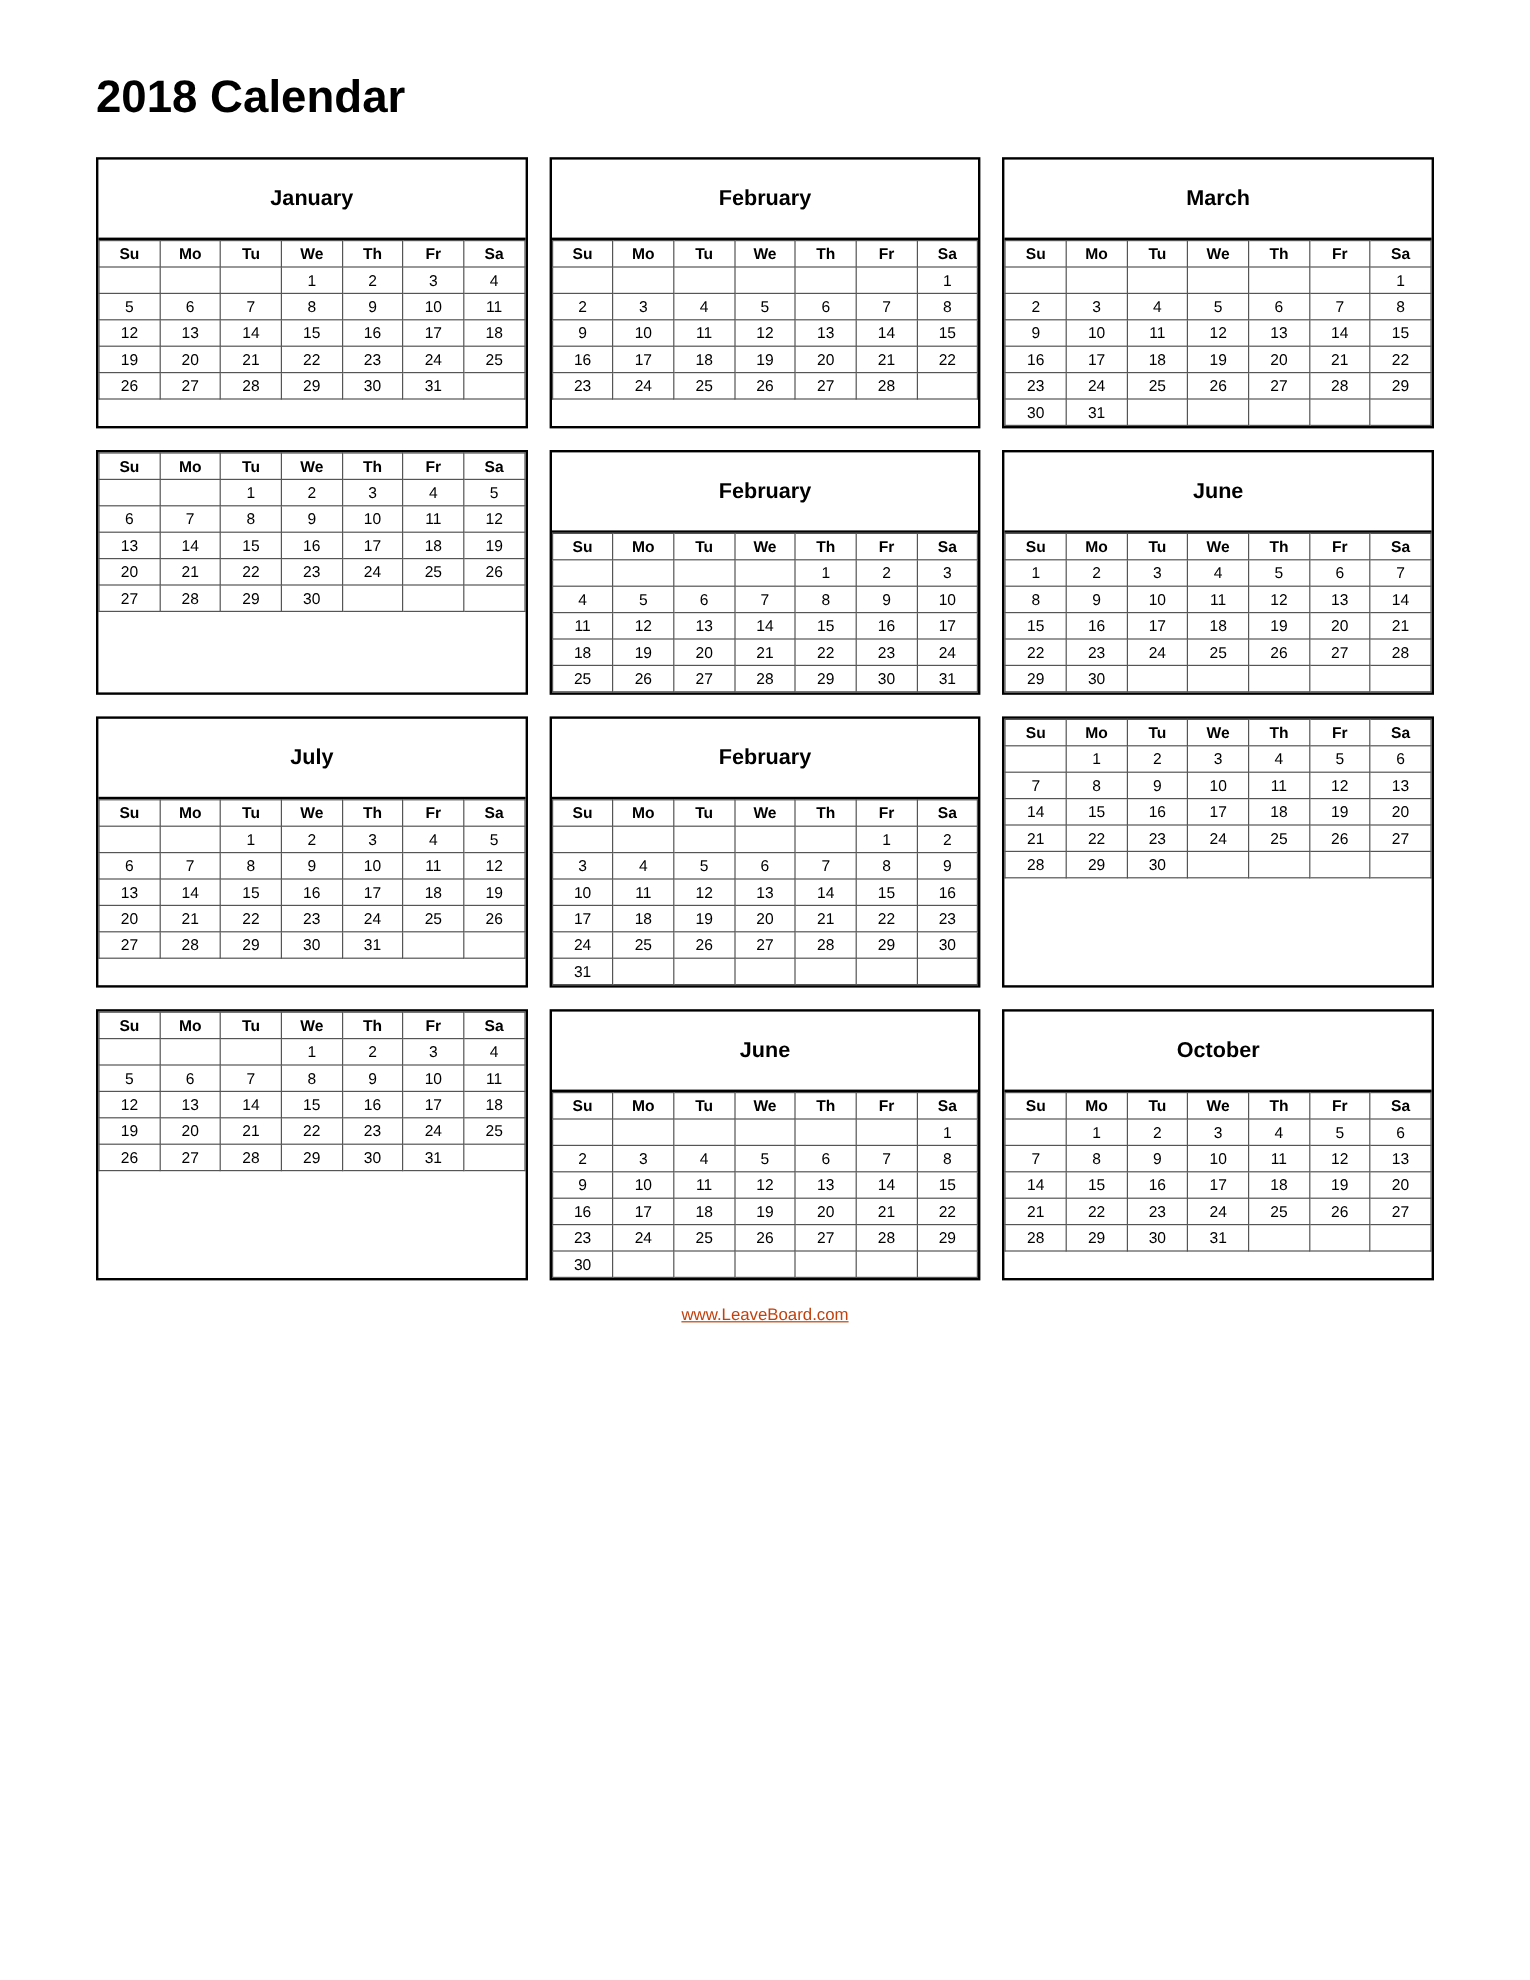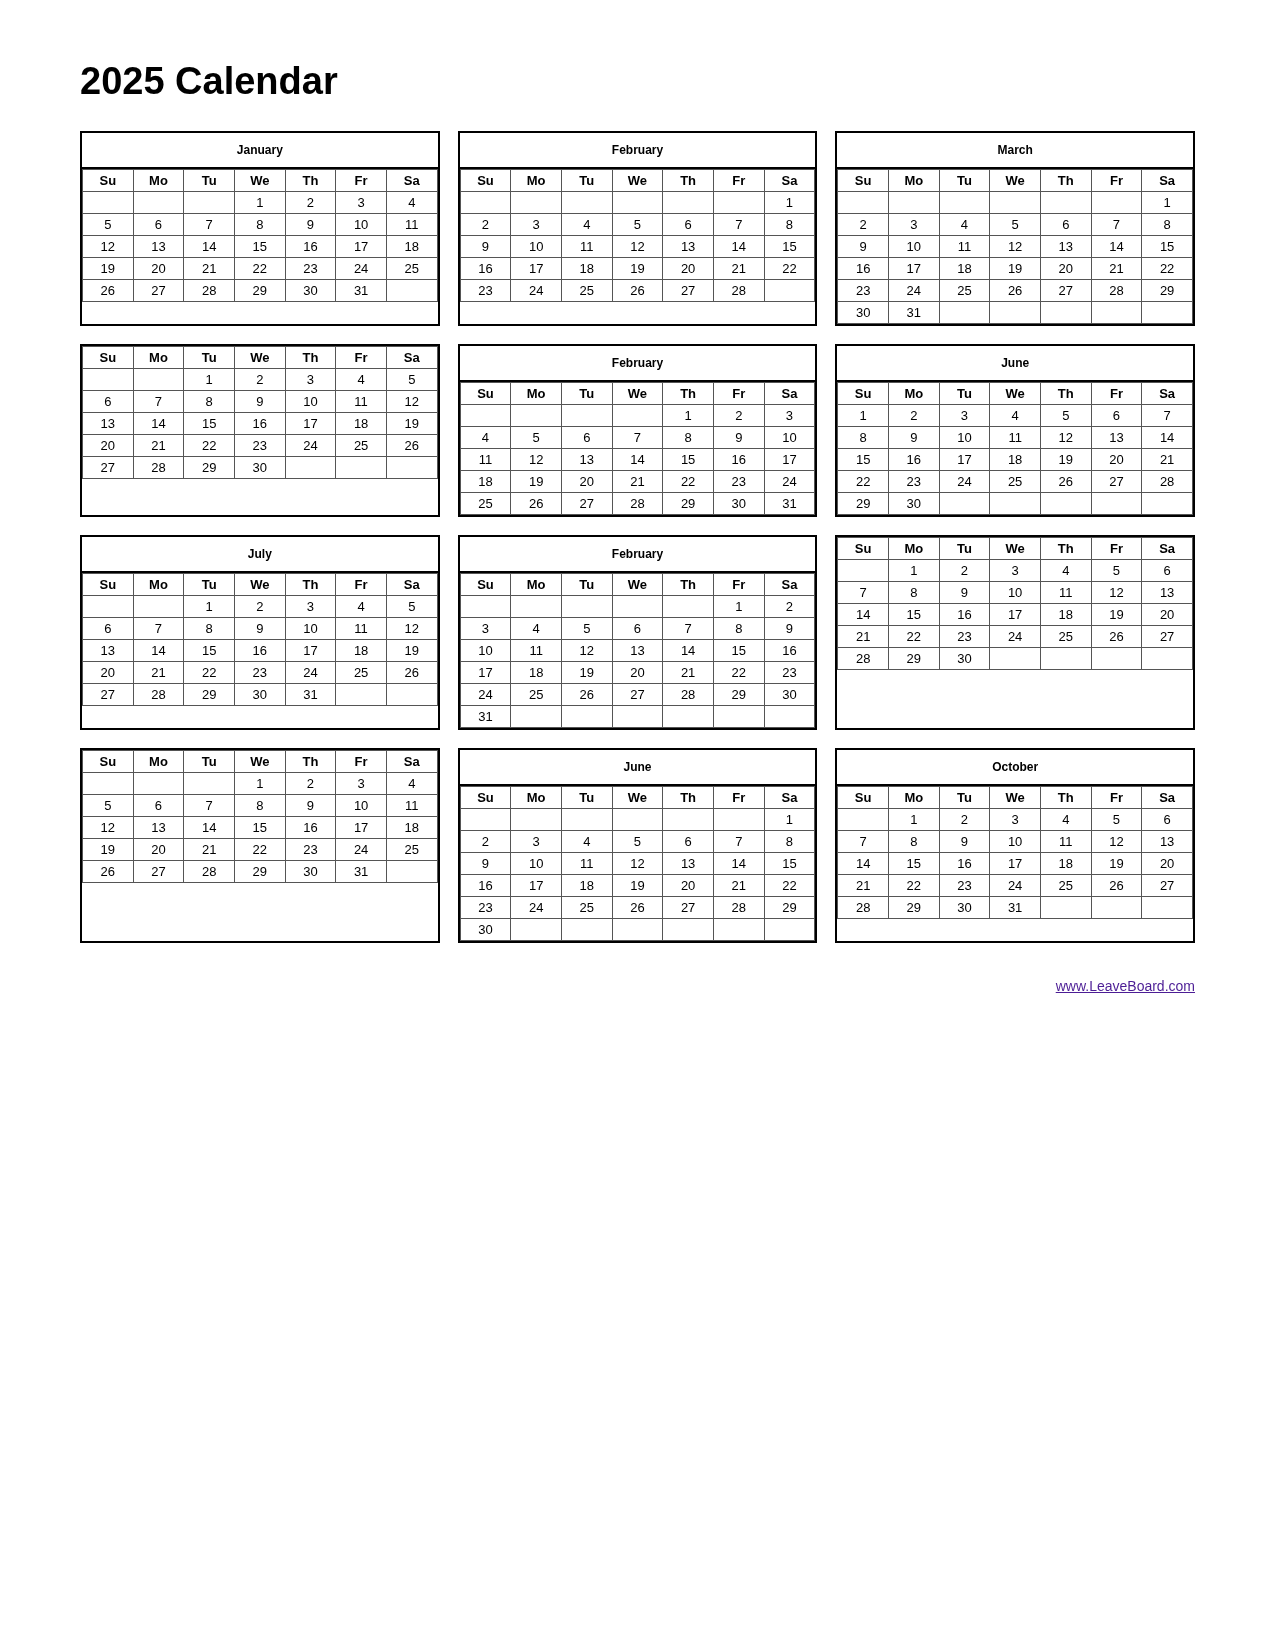"2025 Calendar" h1 { text: 2025 -> 2018 }
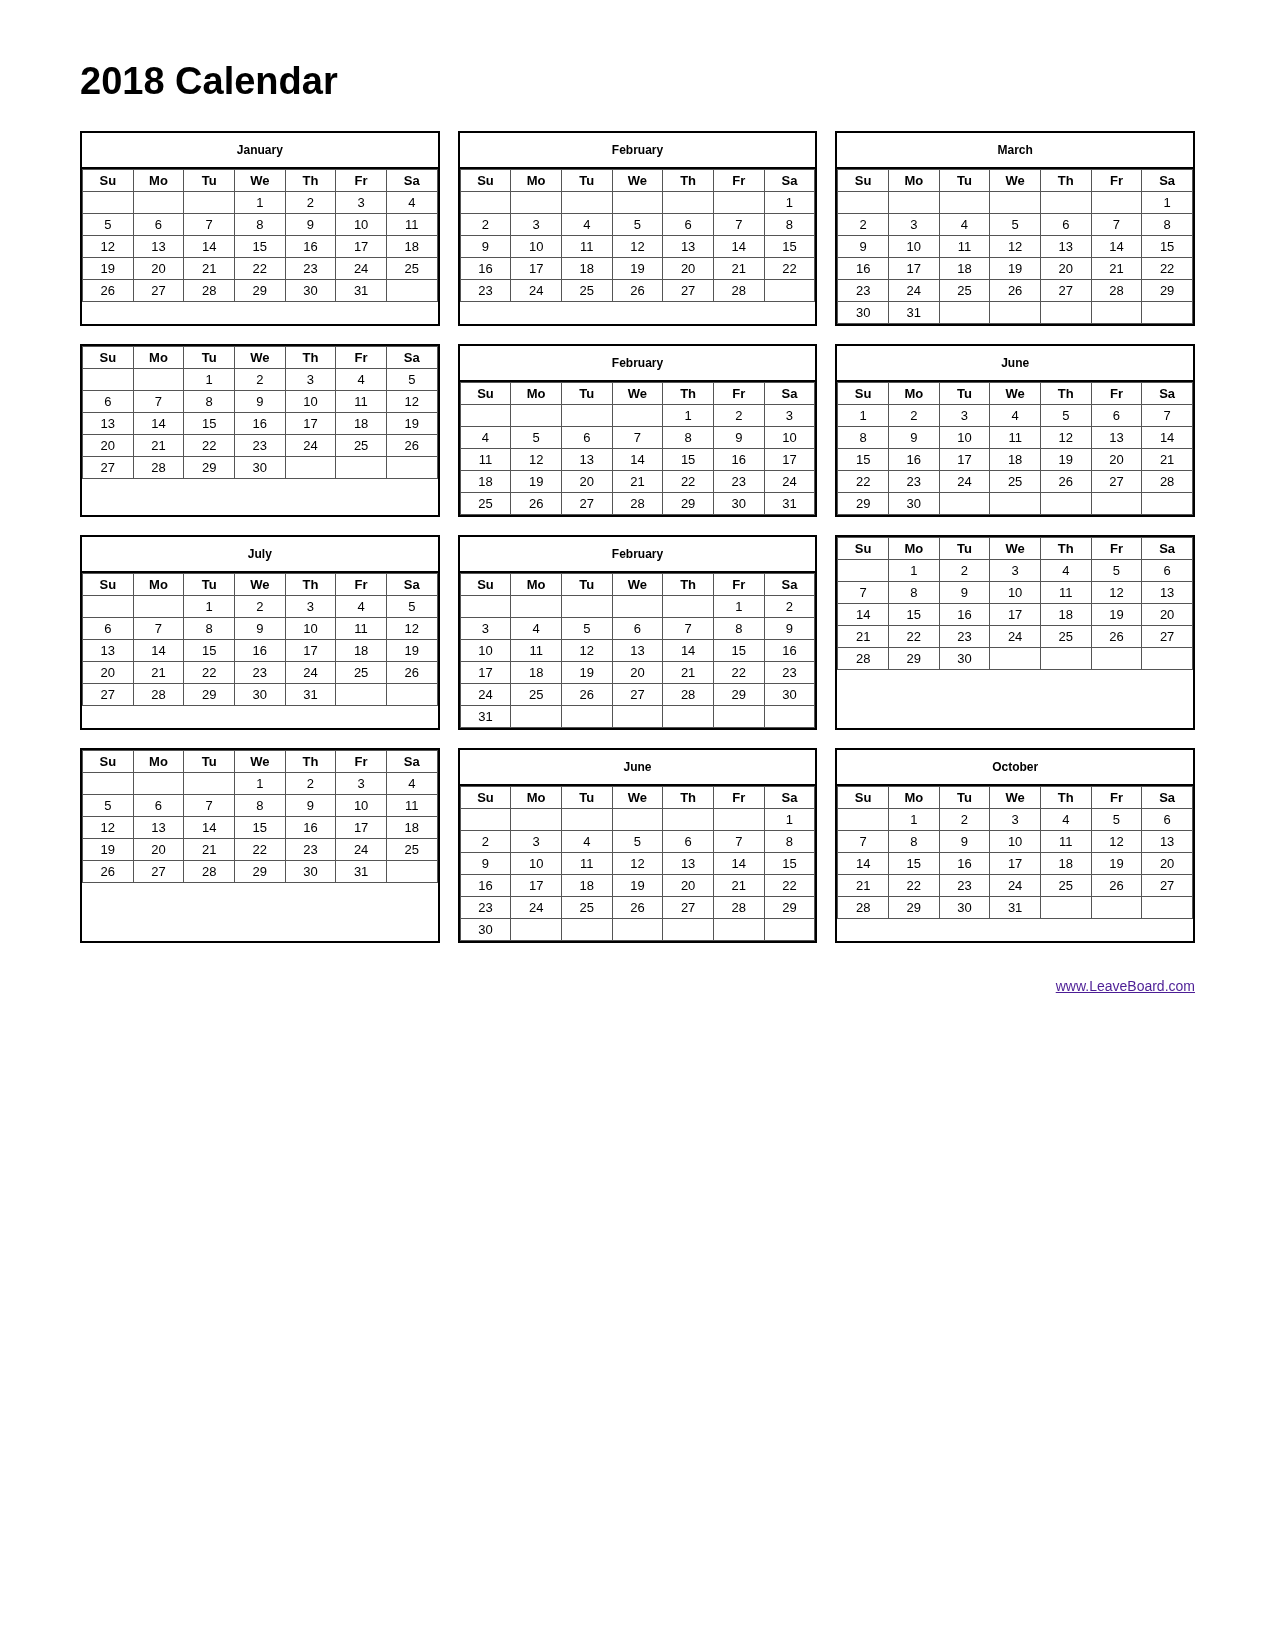"January" .month-title { font-size: 12px -> 18px; padding: 10px 2px -> 22px 2px }
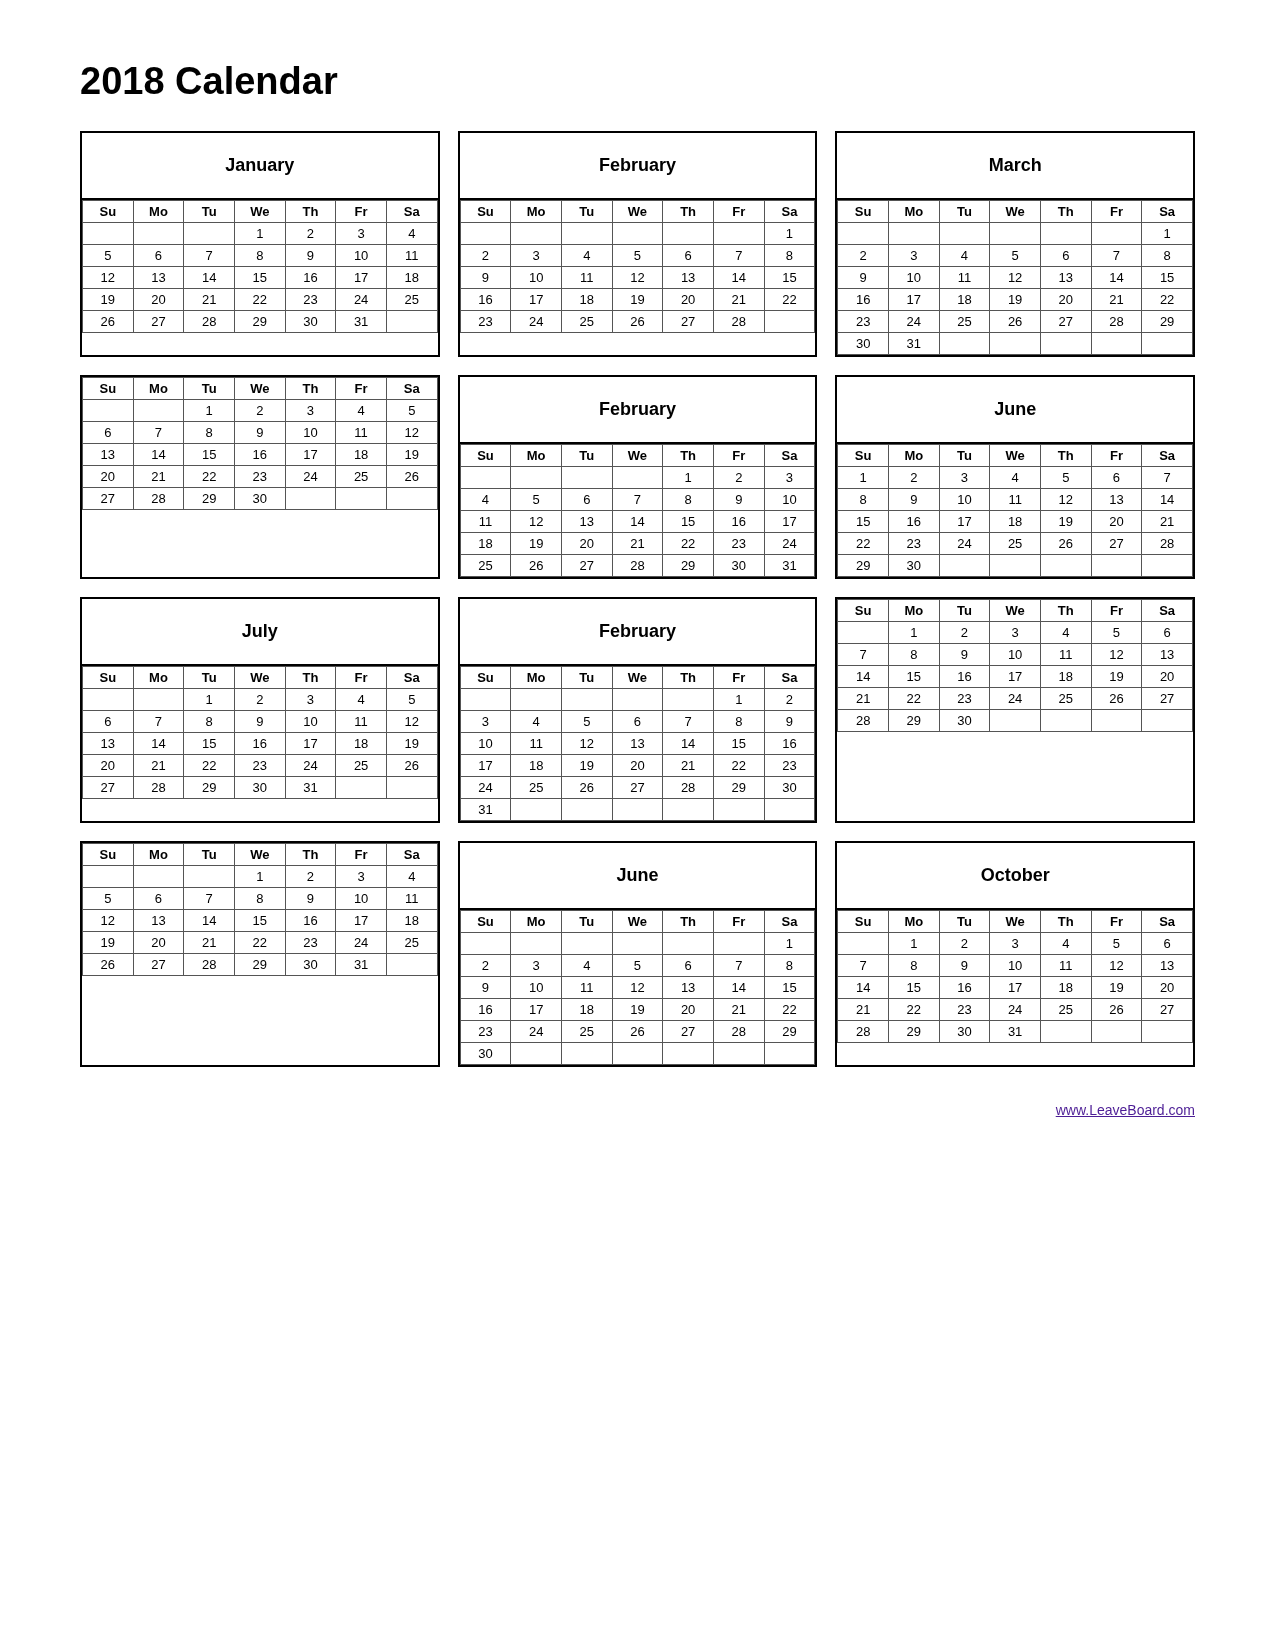"www.LeaveBoard.com" .footer { color: #4c1d95 -> #c2410c; margin-top: 35px -> 20px; text-align: right -> center }
